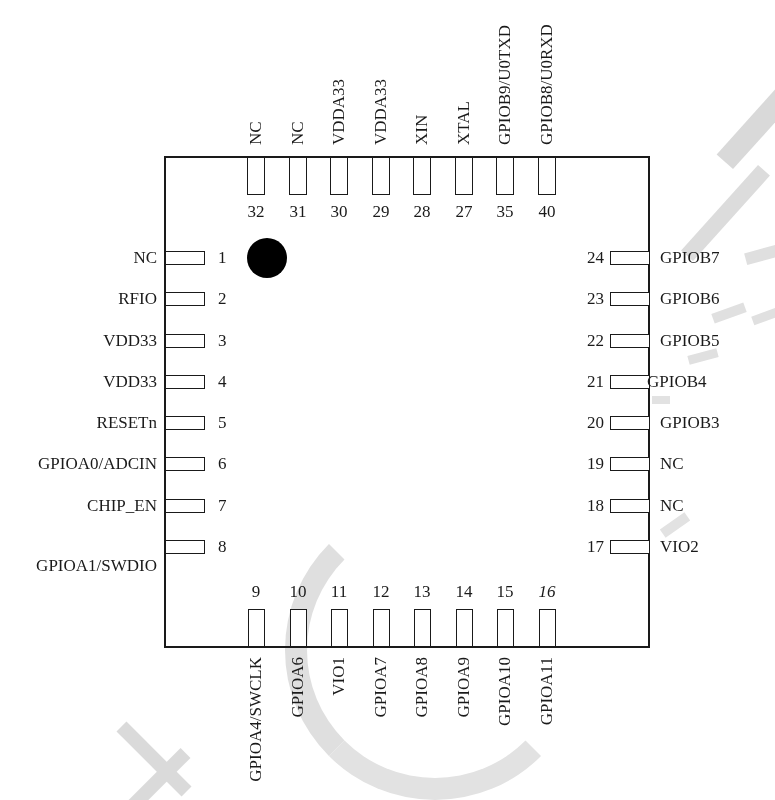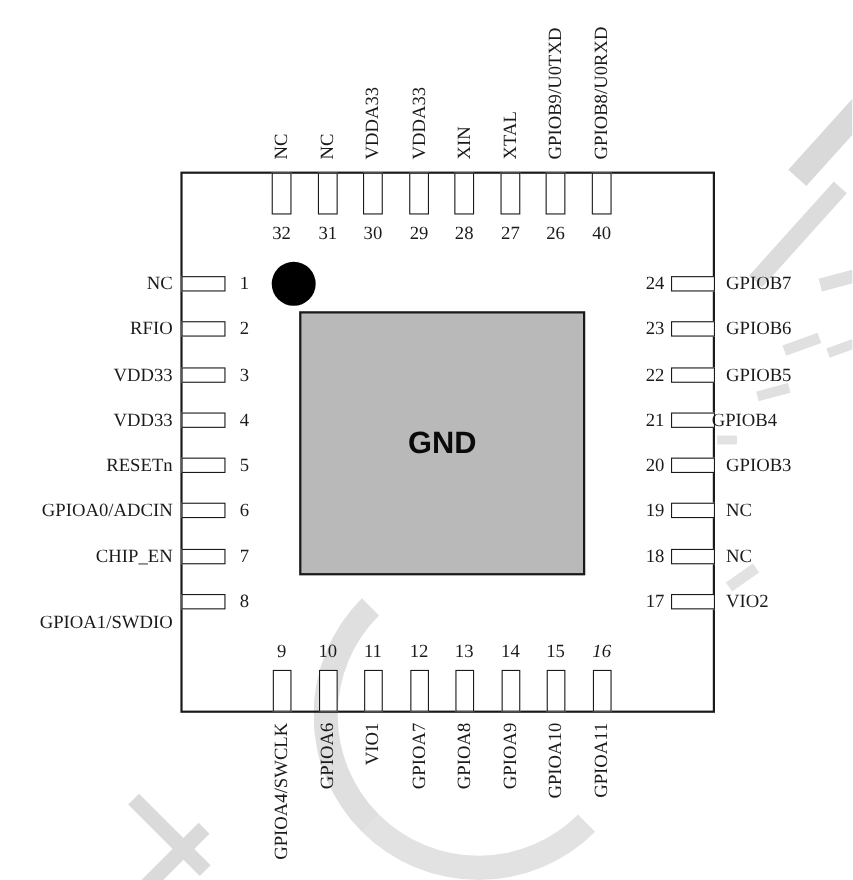"26" div.pin-num { text: 26 -> 35 }
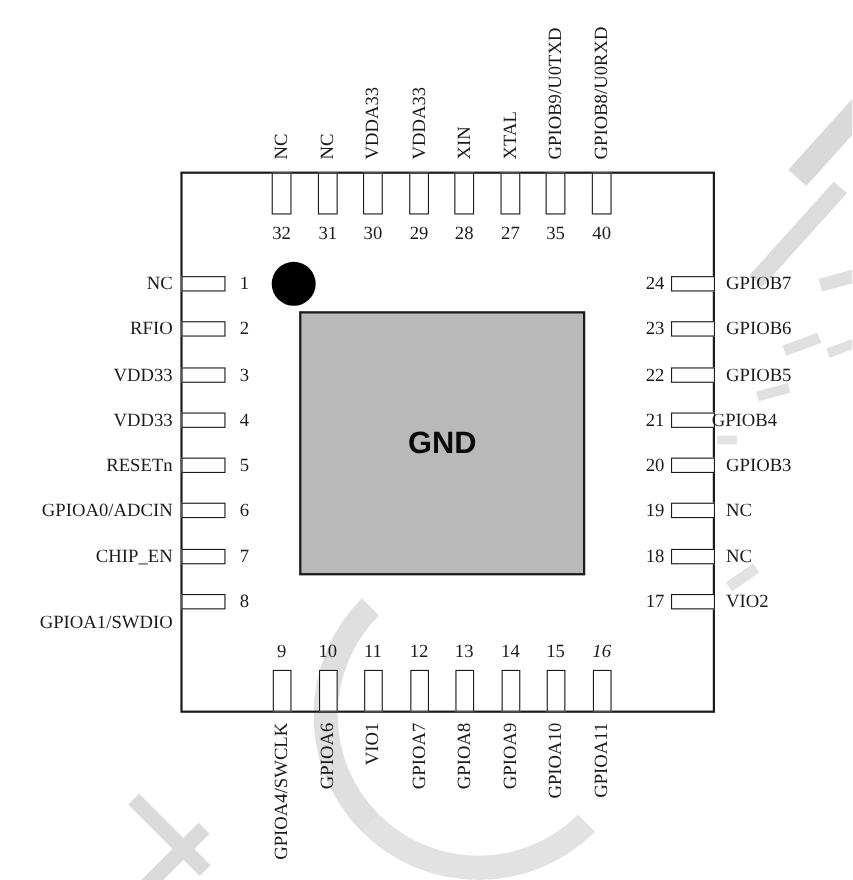"GND" div.gnd { html: <div> <span>GND</span> </div> -> none }
